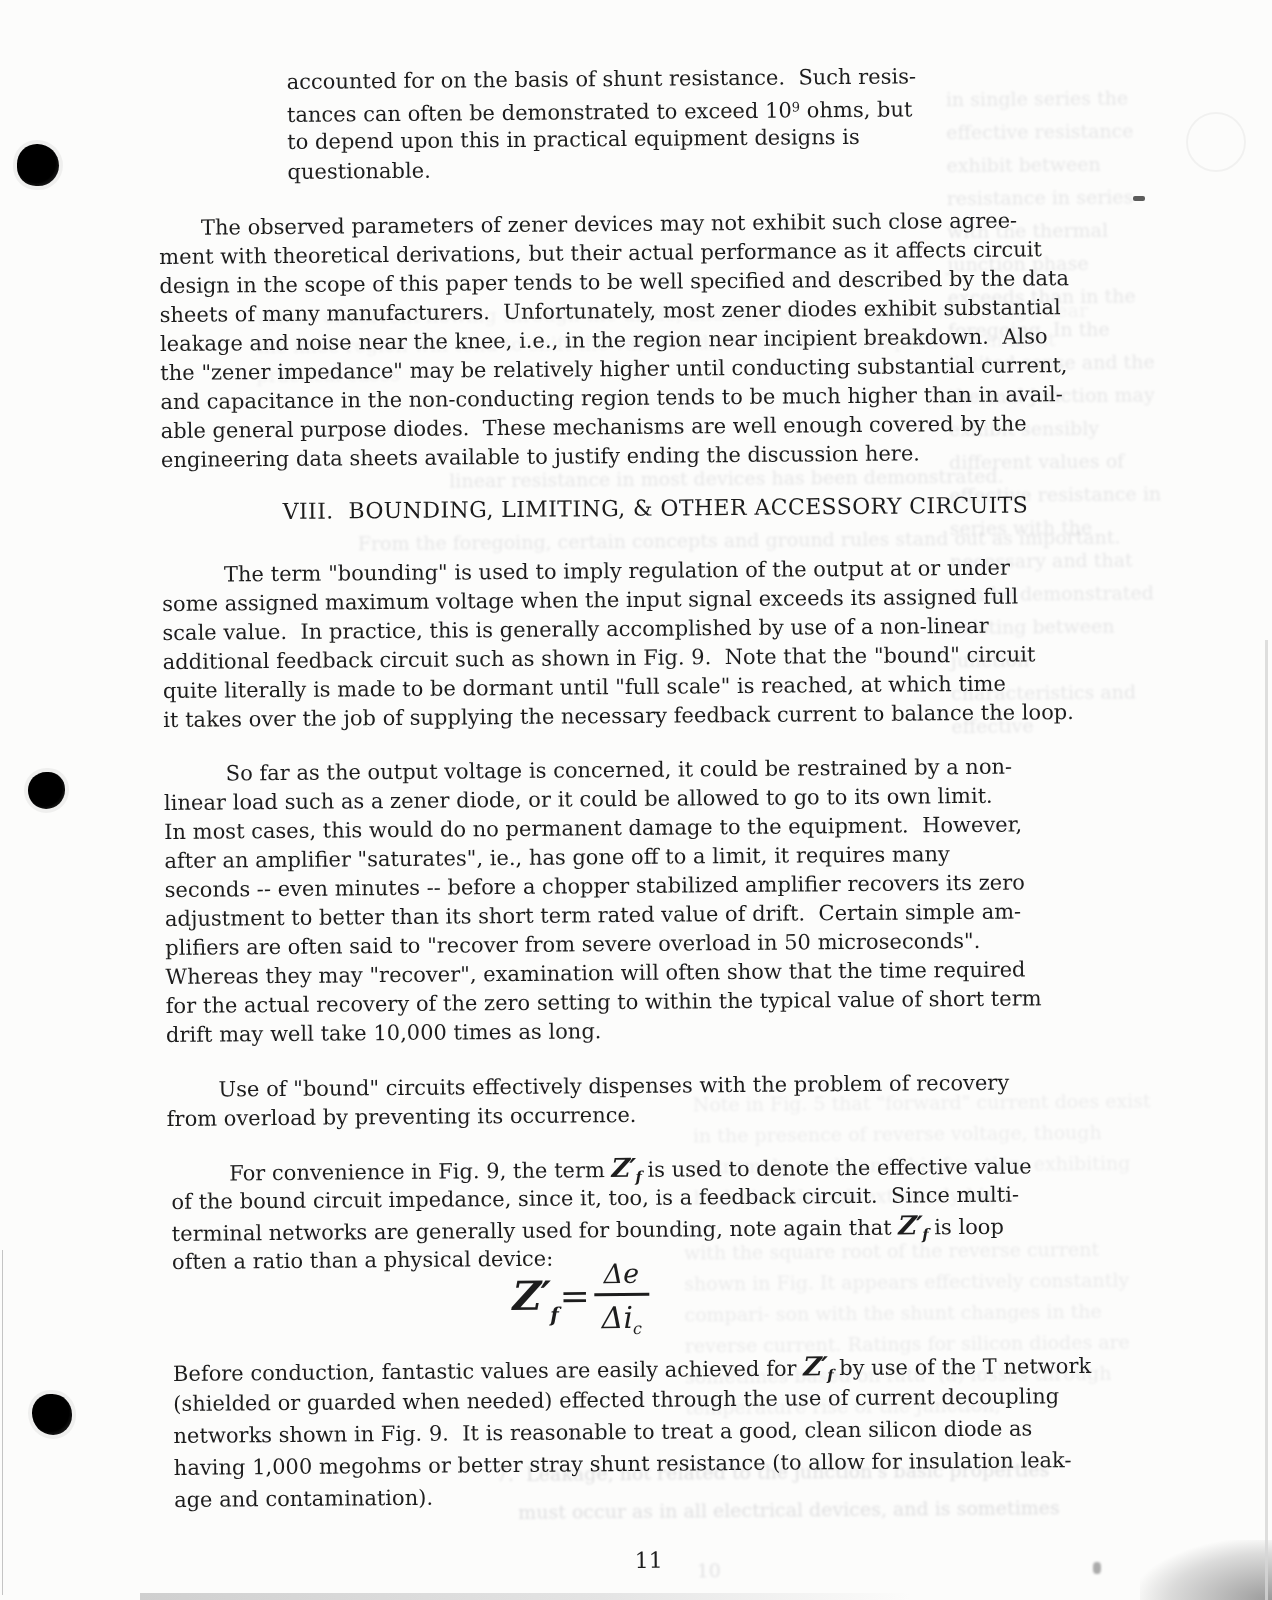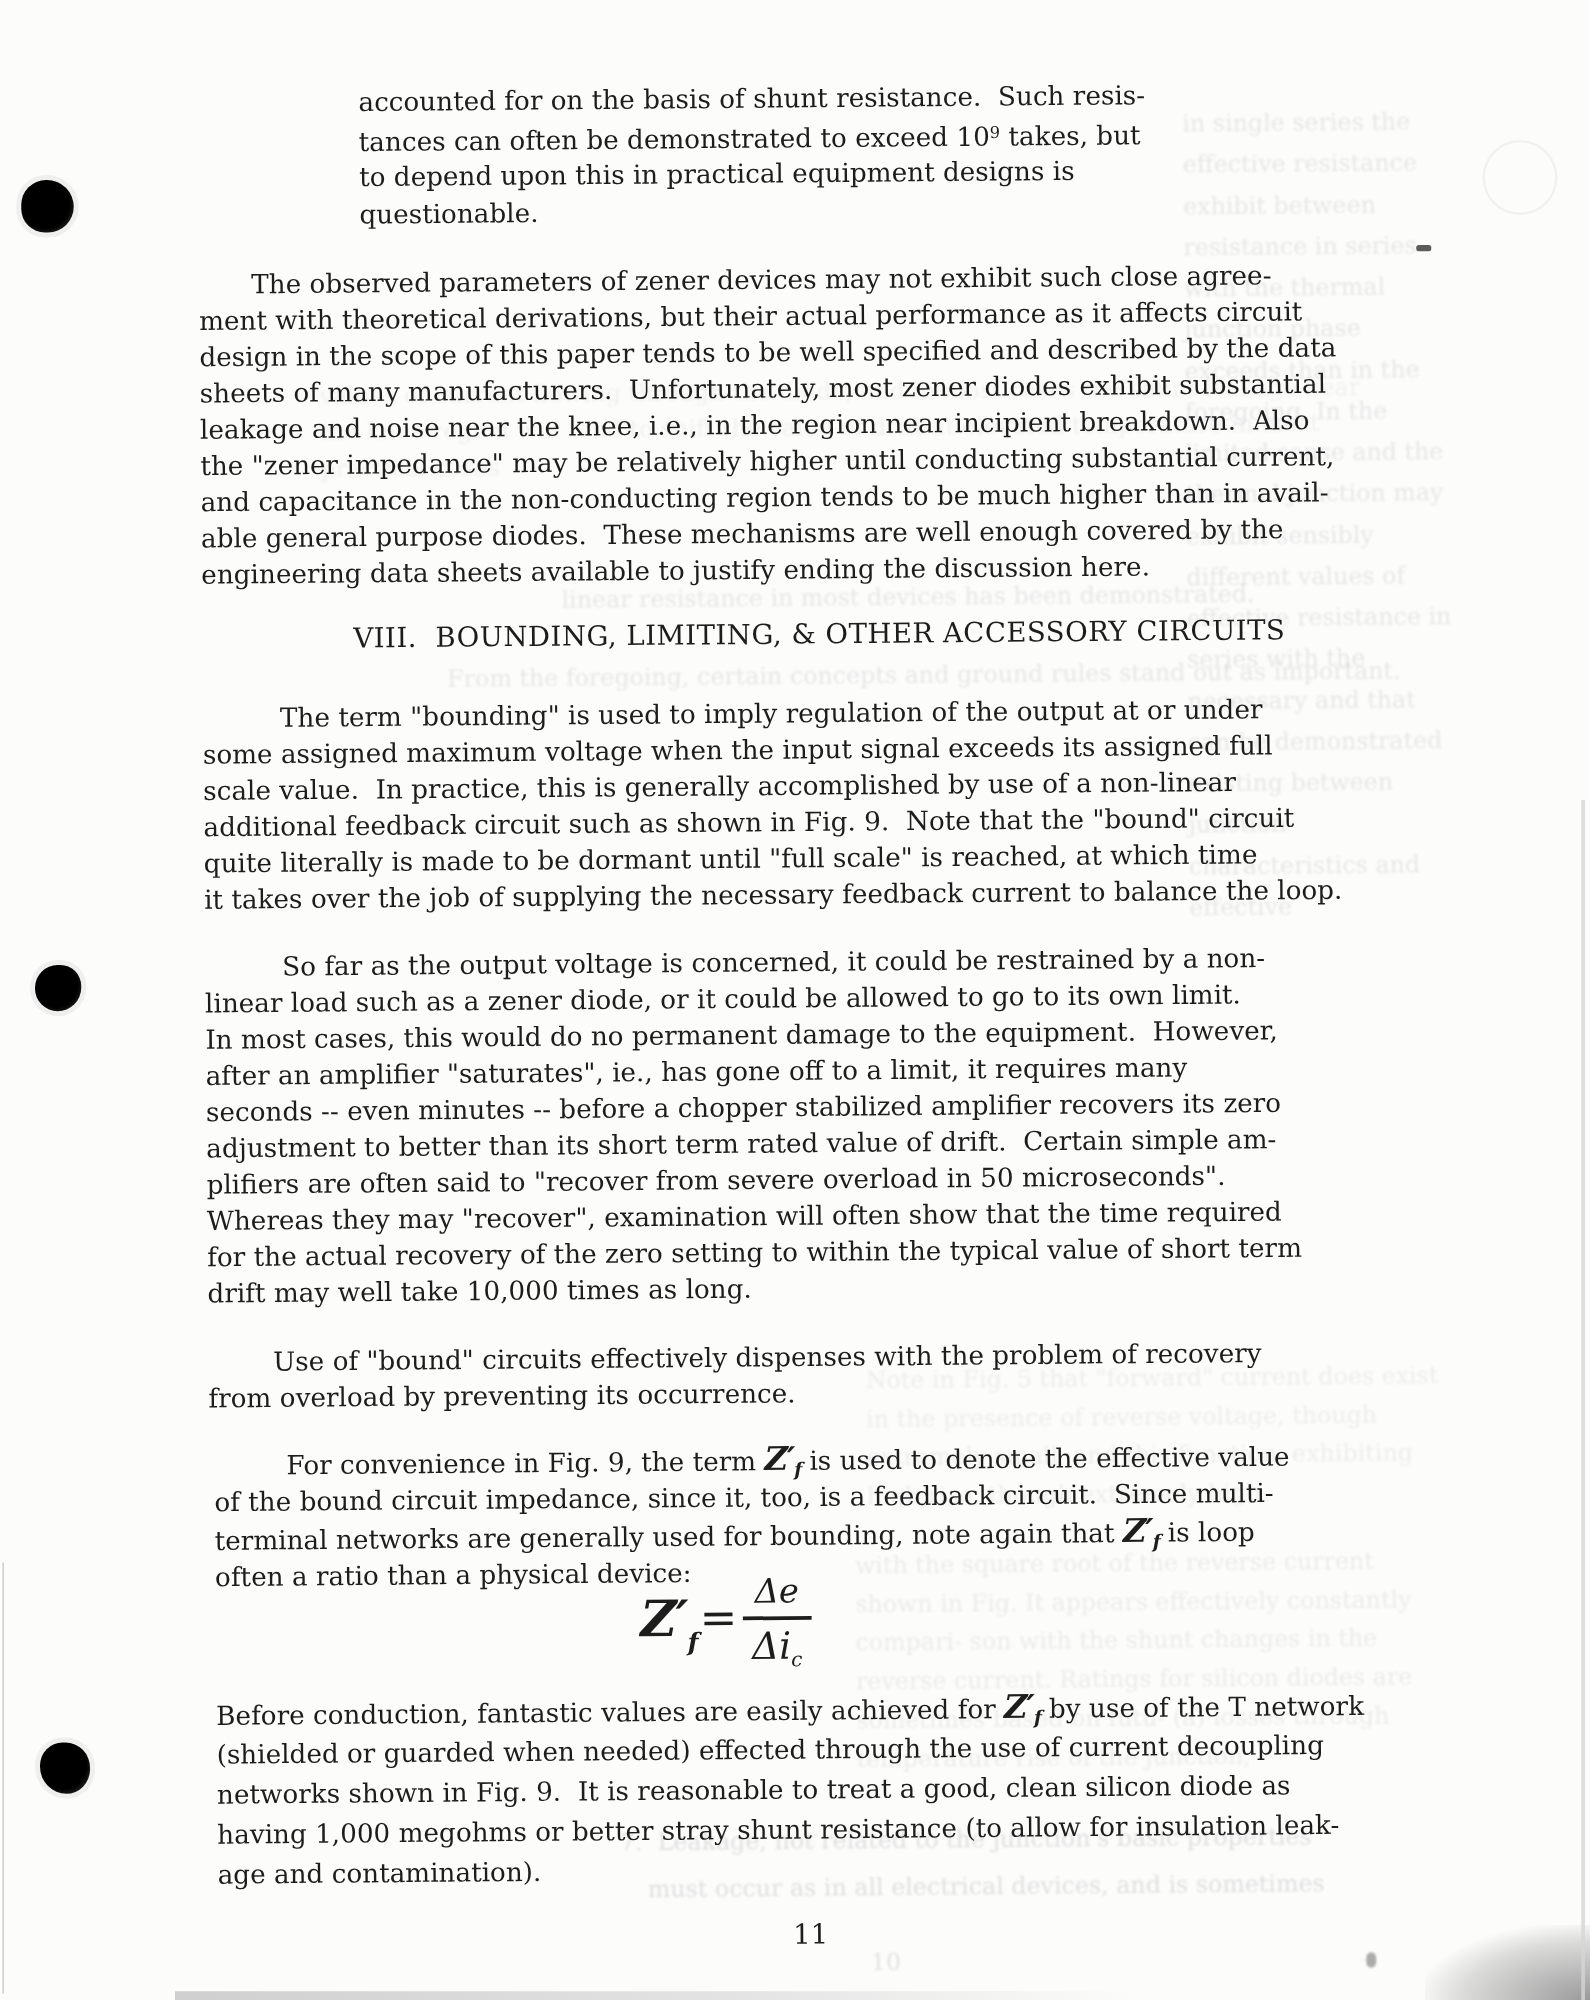"takes, but" span { text: takes -> ohms }
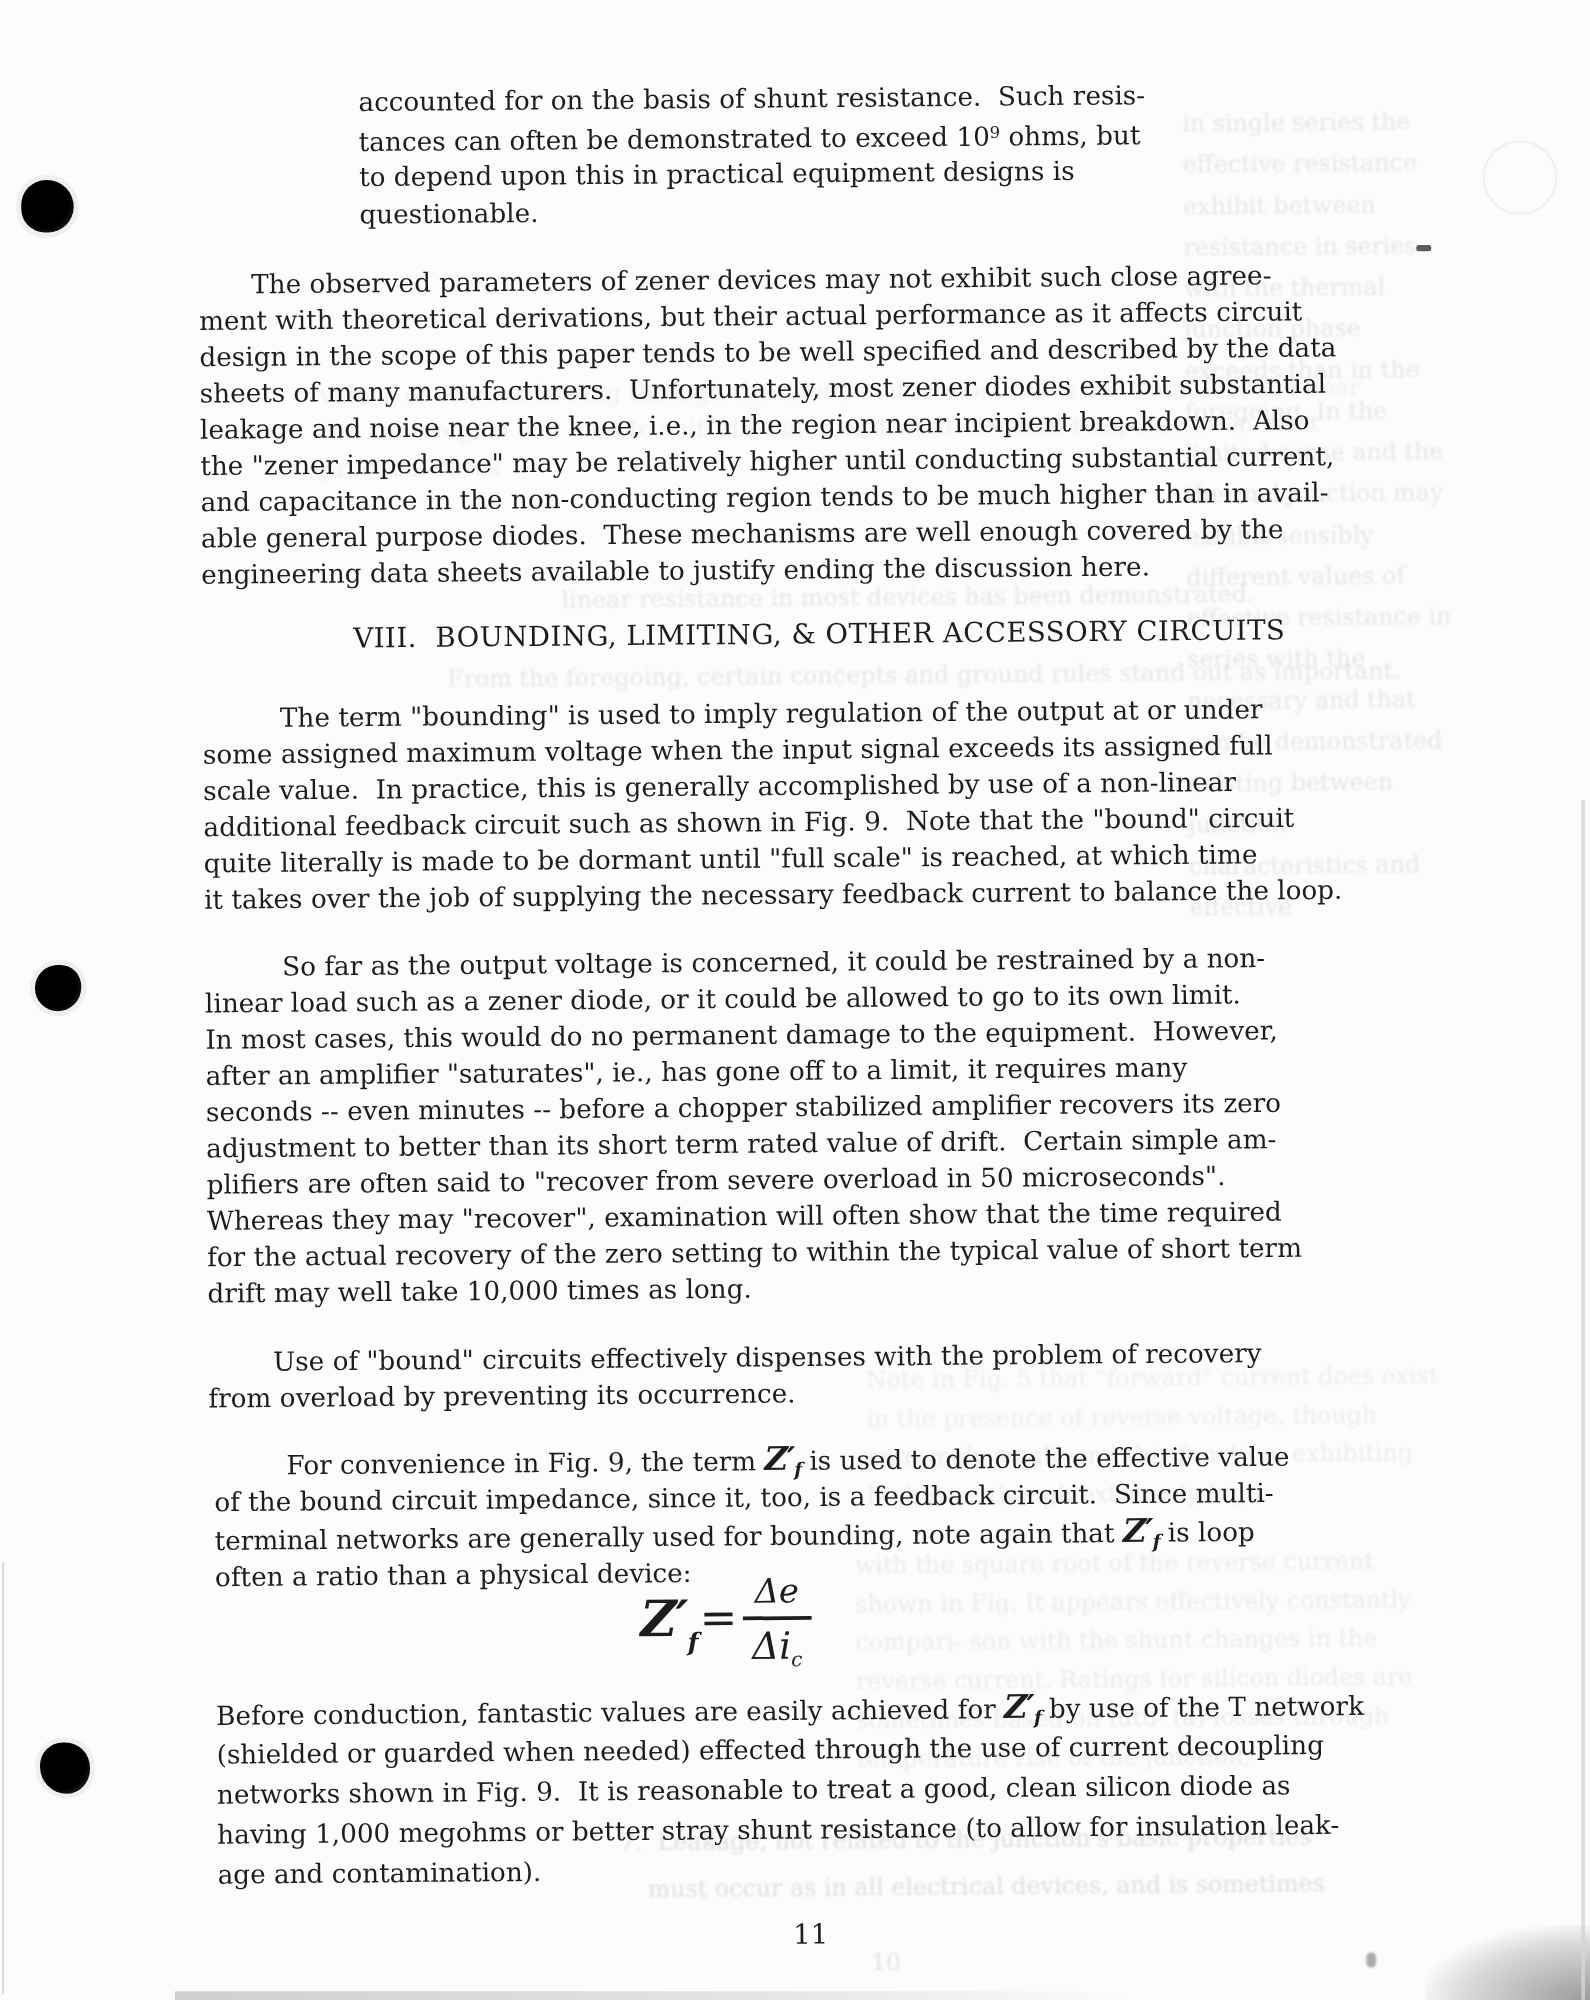"11" .pageno { margin-top: none -> 12px }
